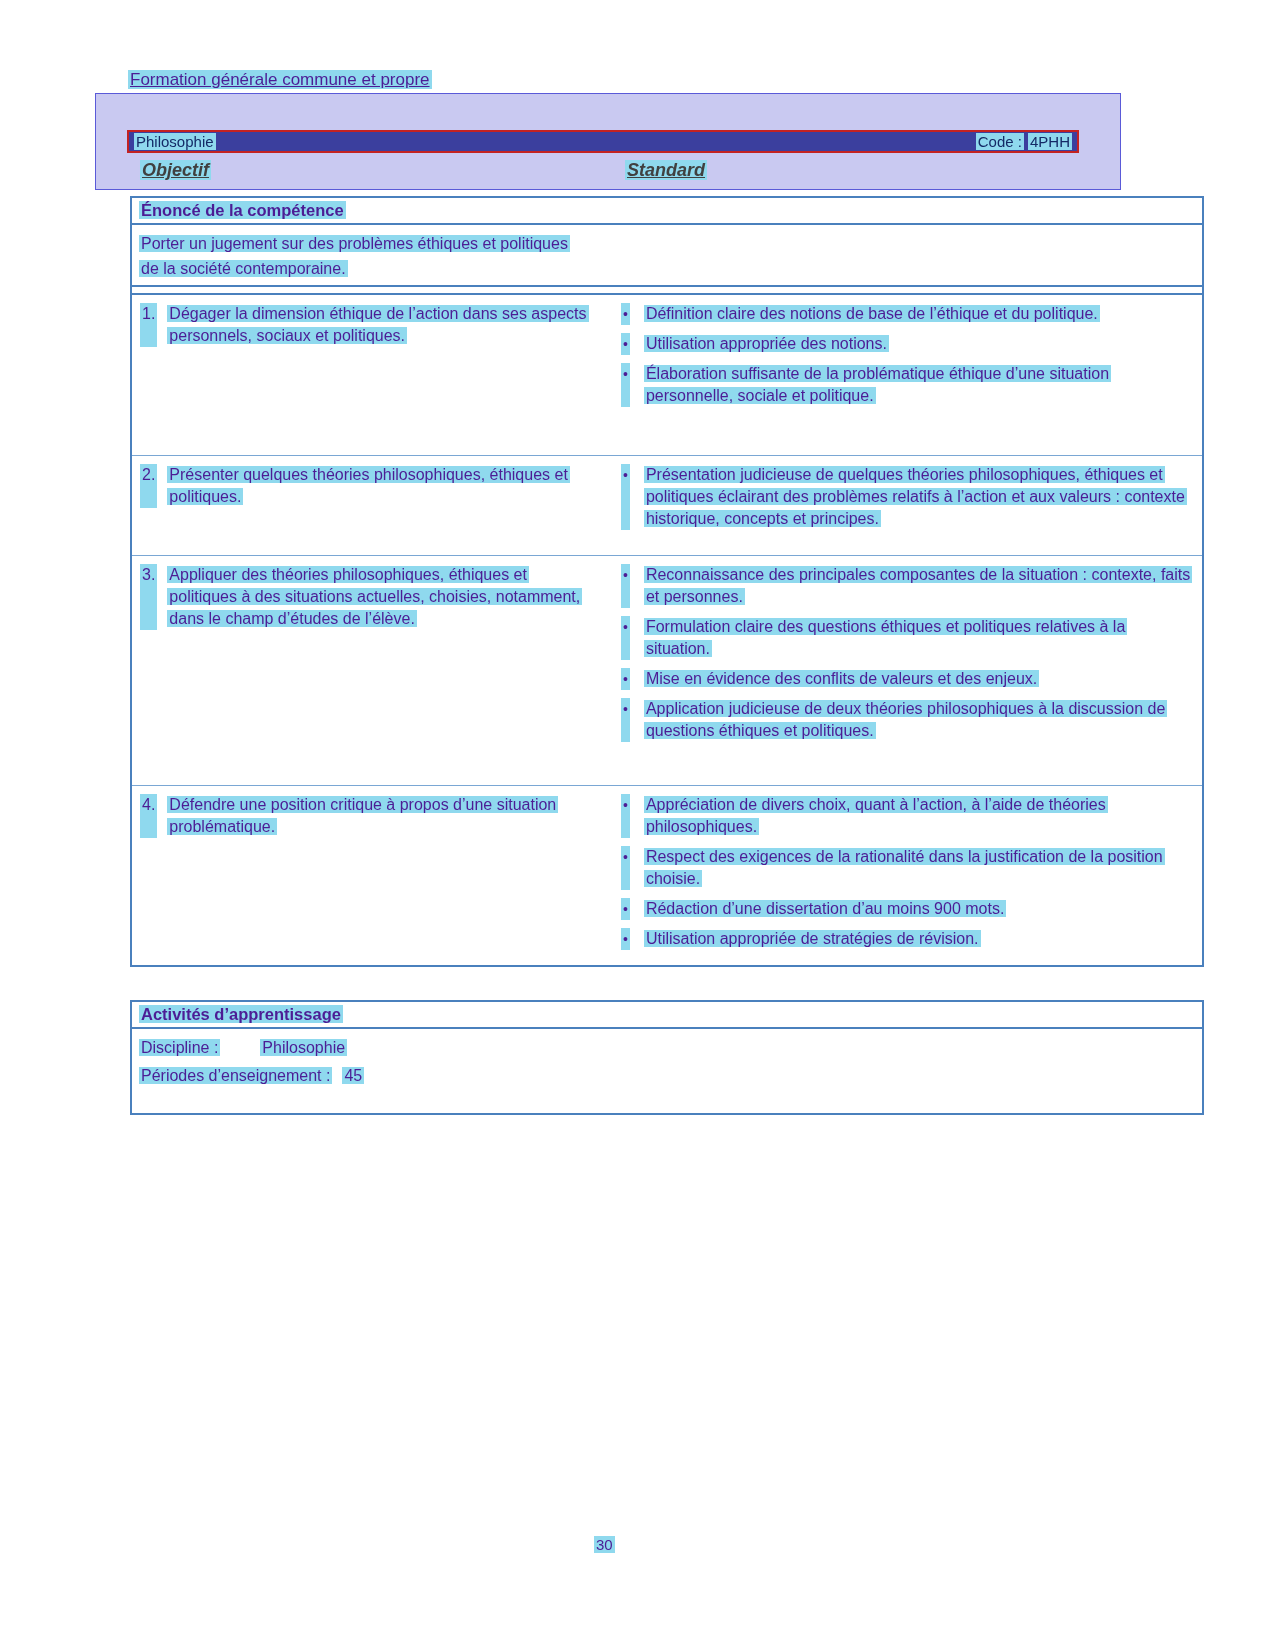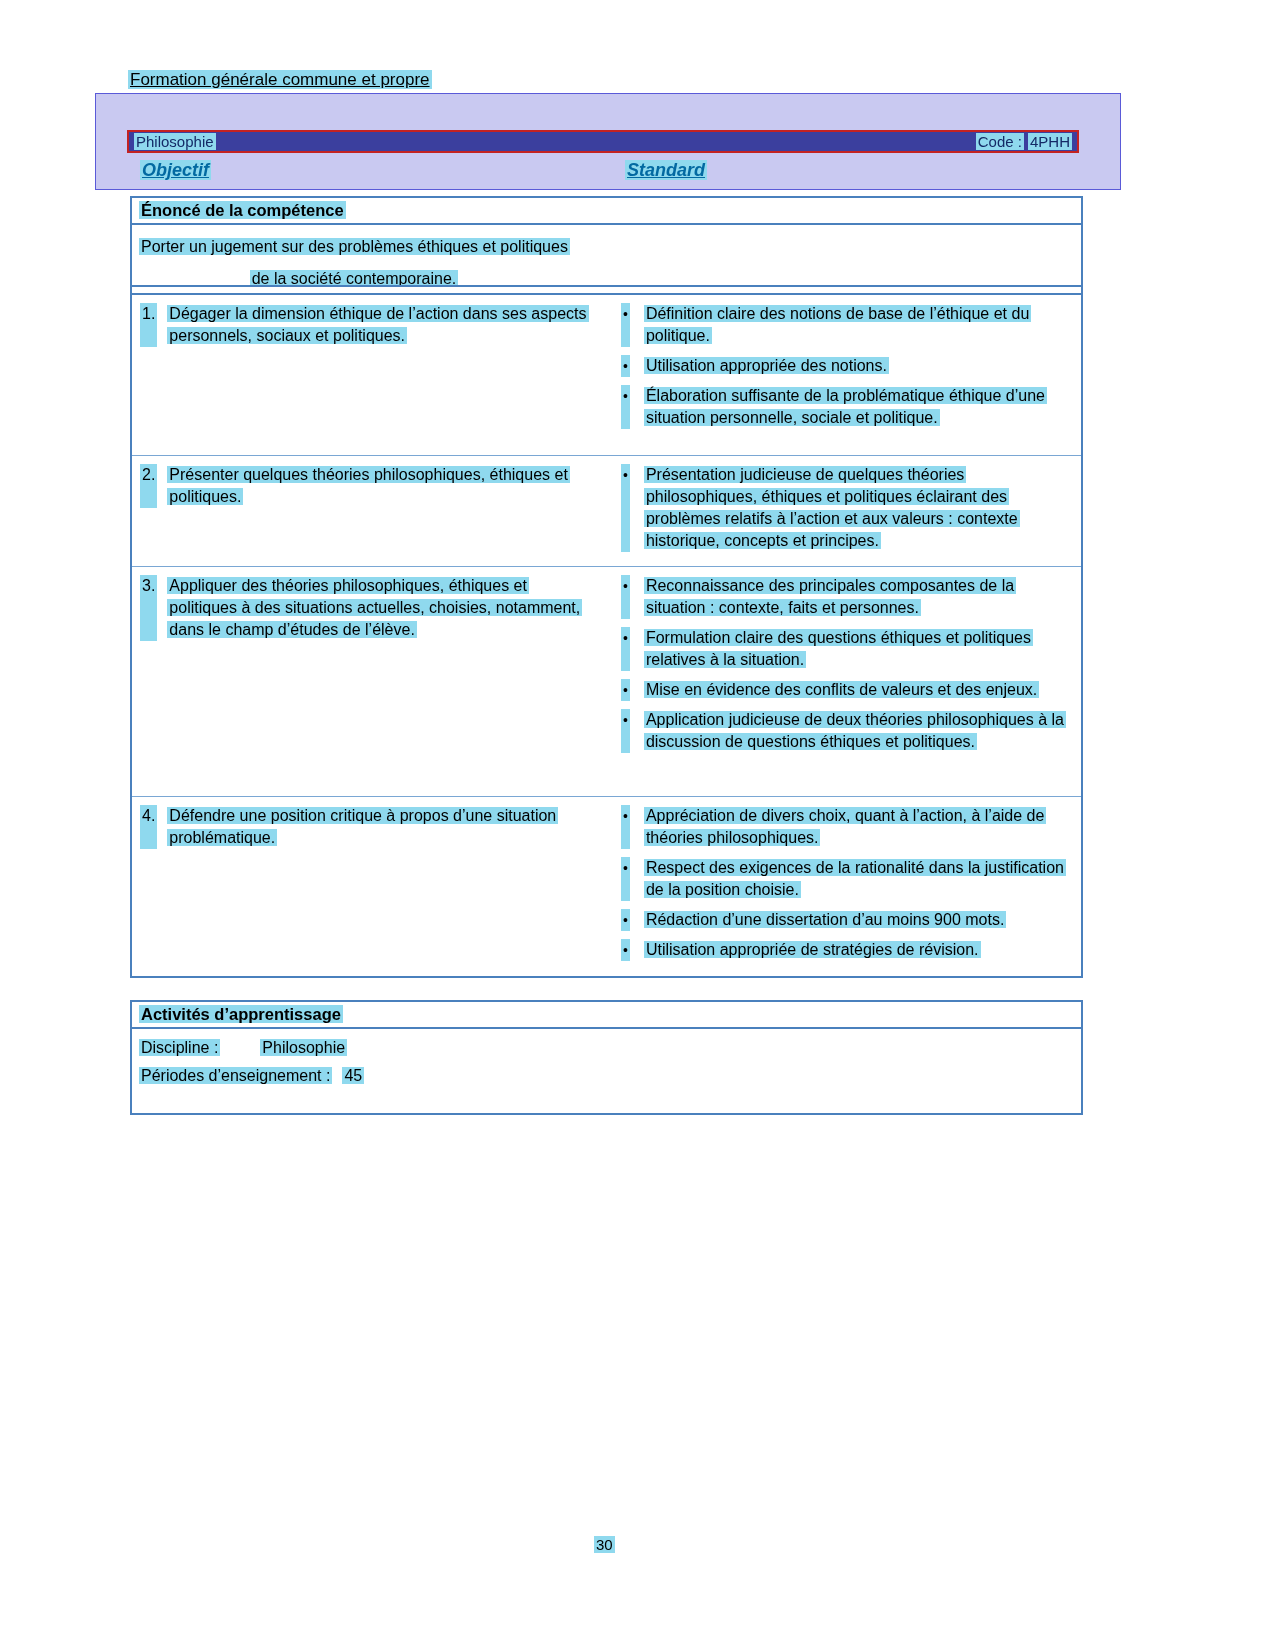"Formation générale commune et propre" .hl { color: #000000 -> #4c1d95 }
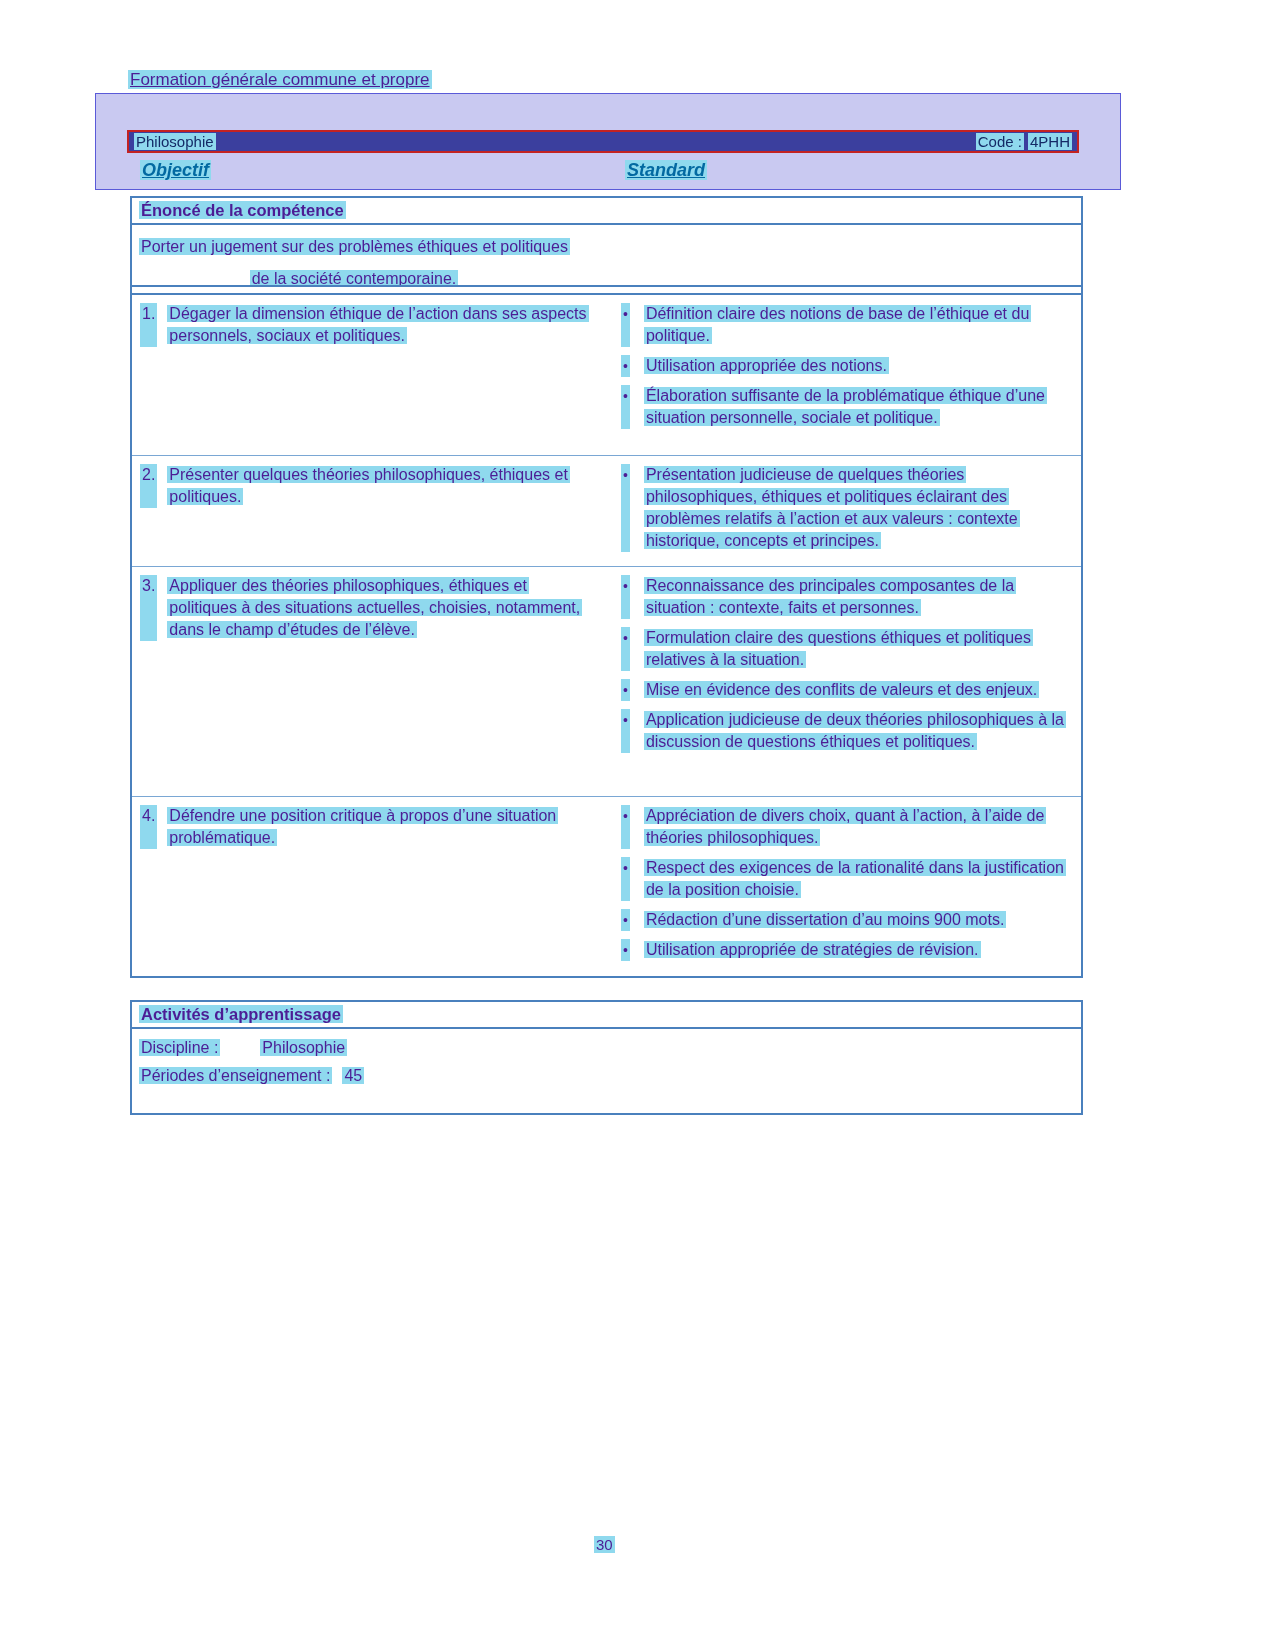"Objectif" .obj-heading .hl, .std-heading .hl { color: #0369a1 -> #404040 }
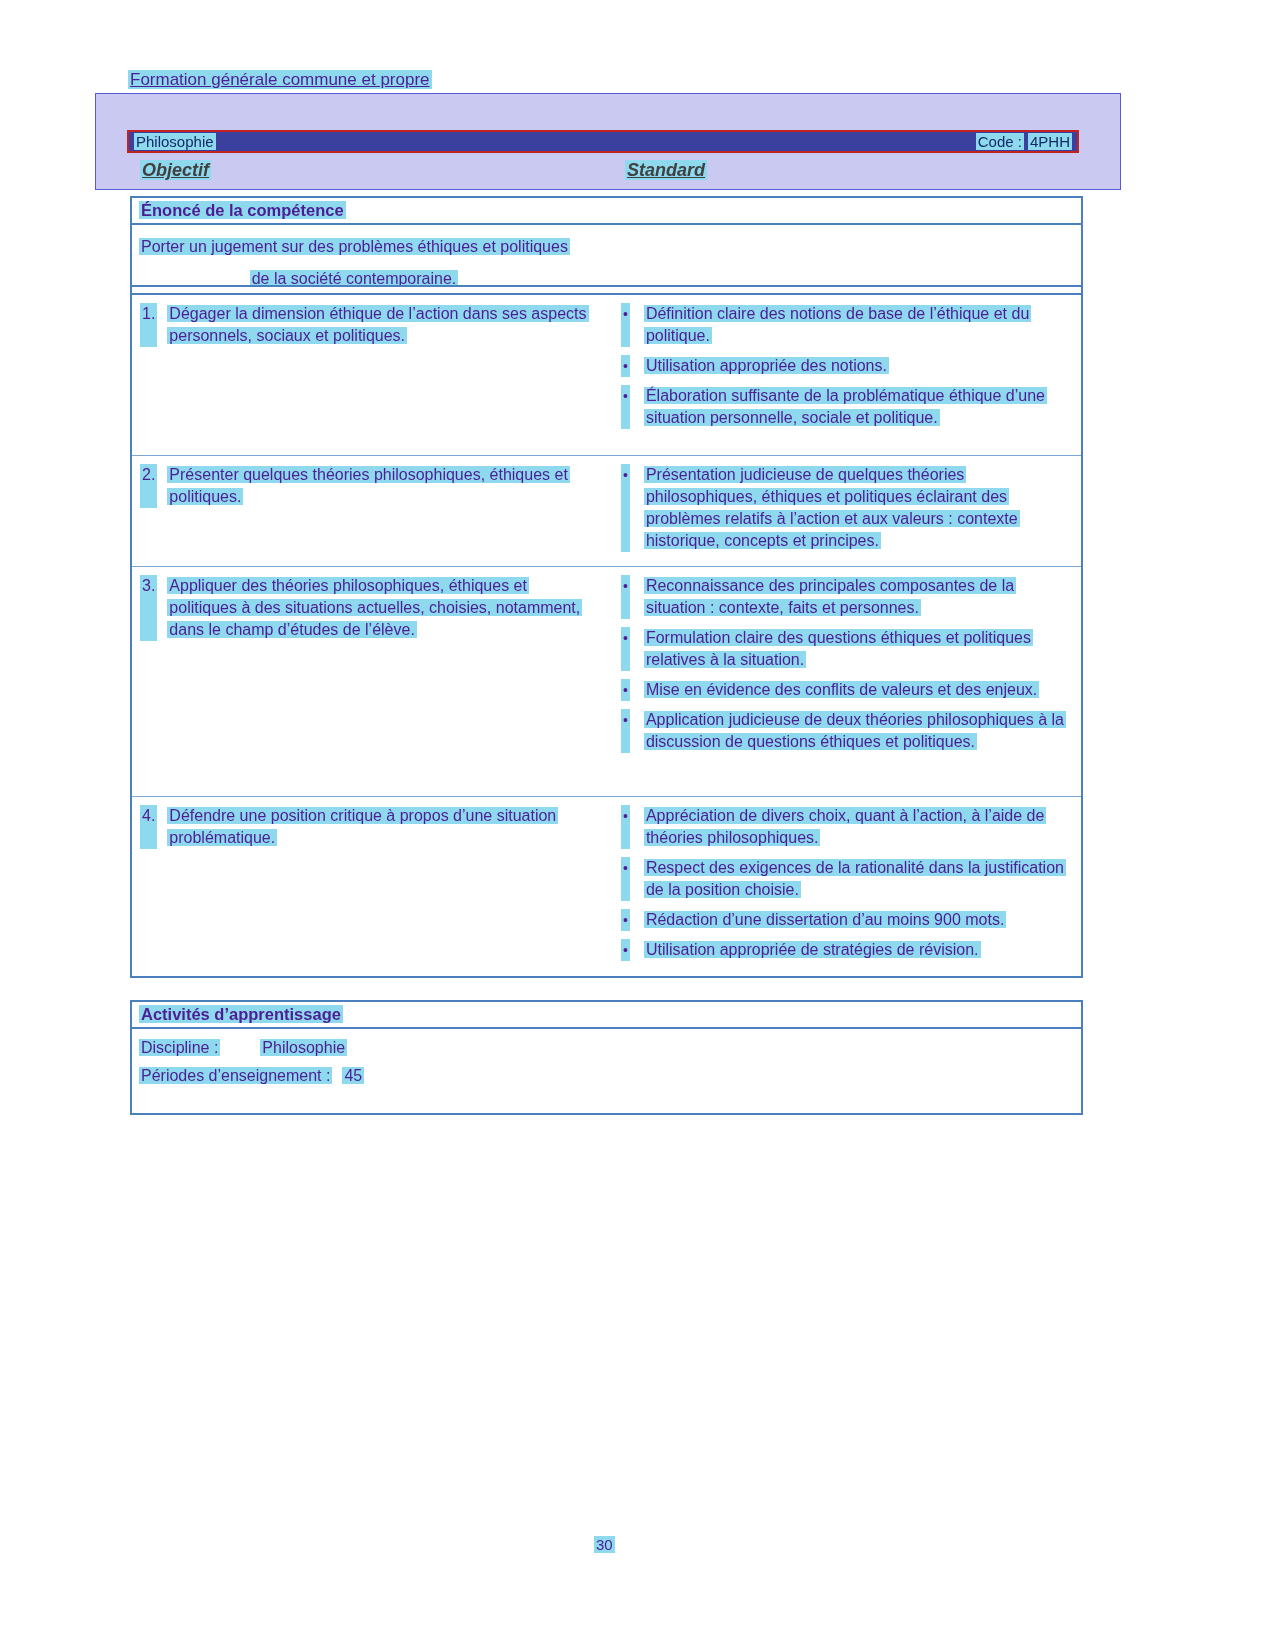"Énoncé de la compétence" .box { width: 953px -> 1074px }
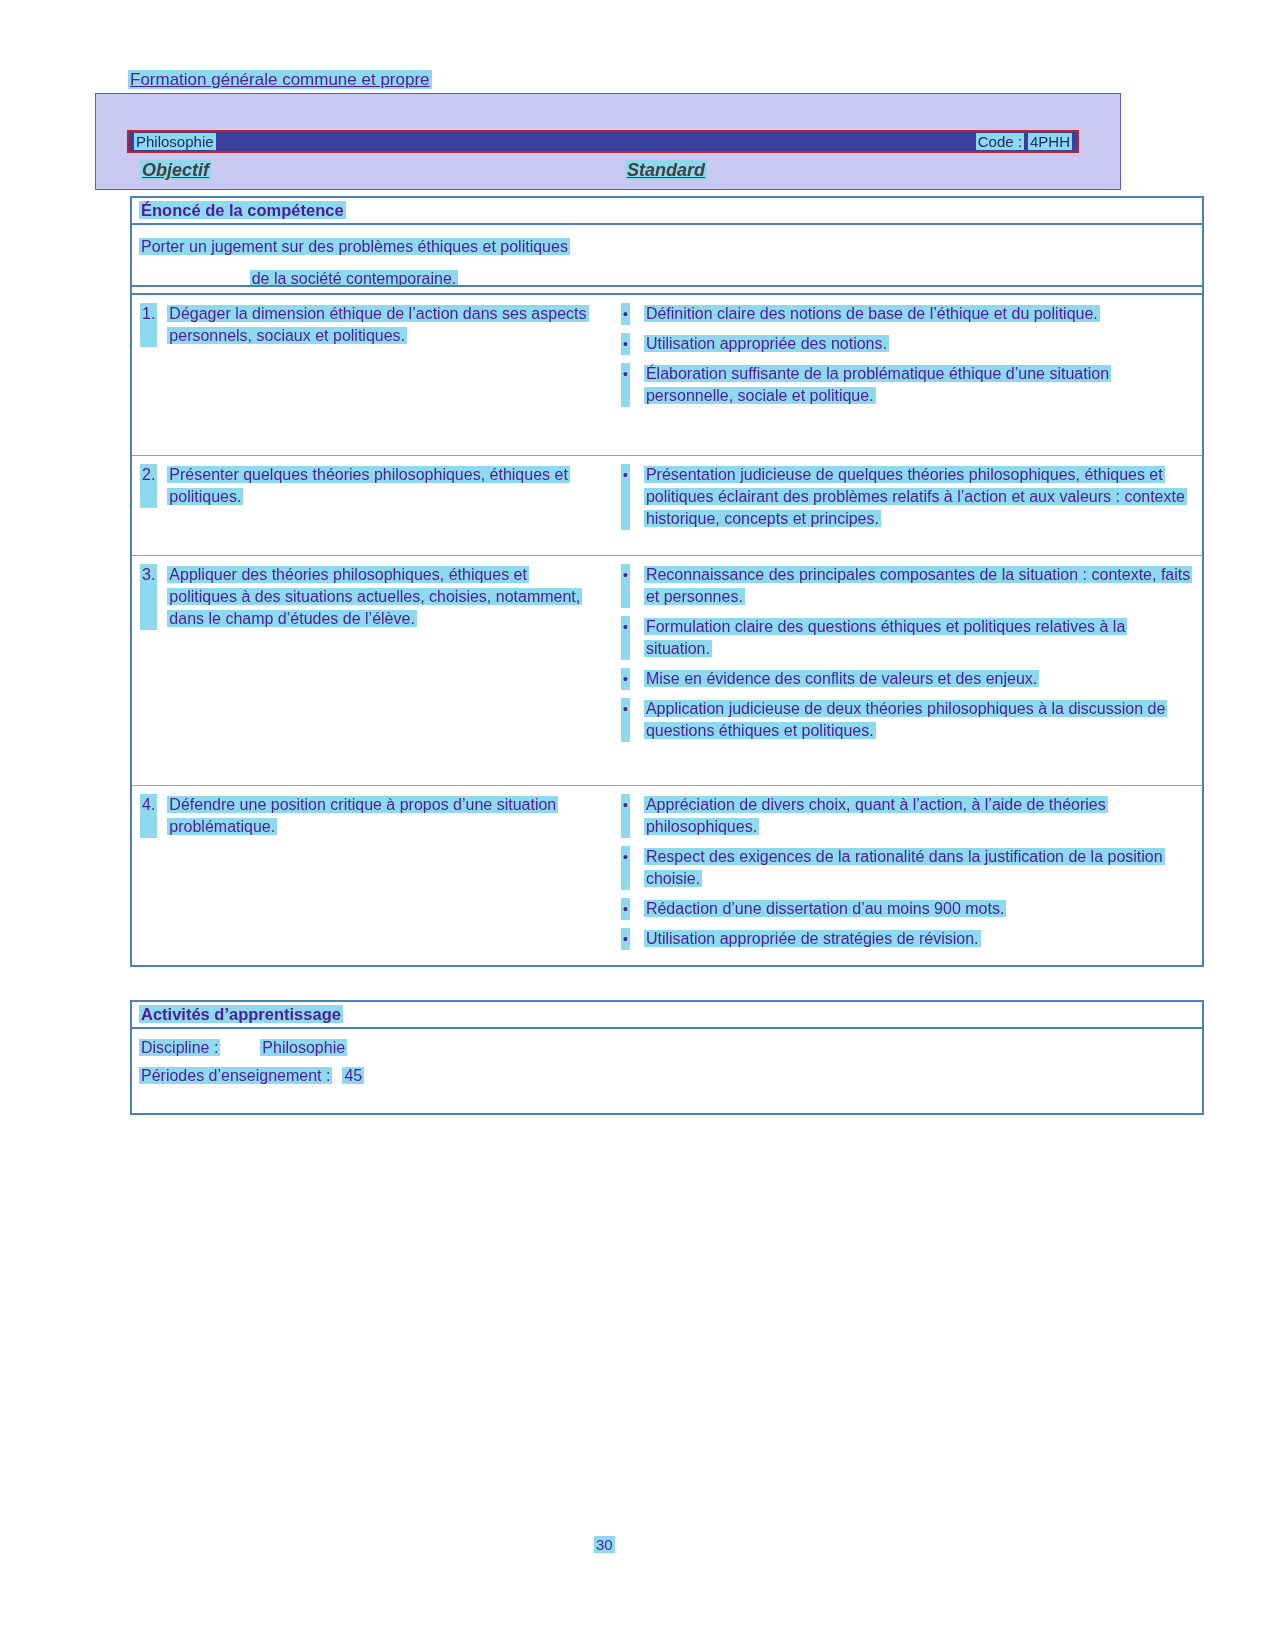"Porter un jugement sur des" .enonce-body { line-height: 32px -> 25px; text-align: center -> none }
